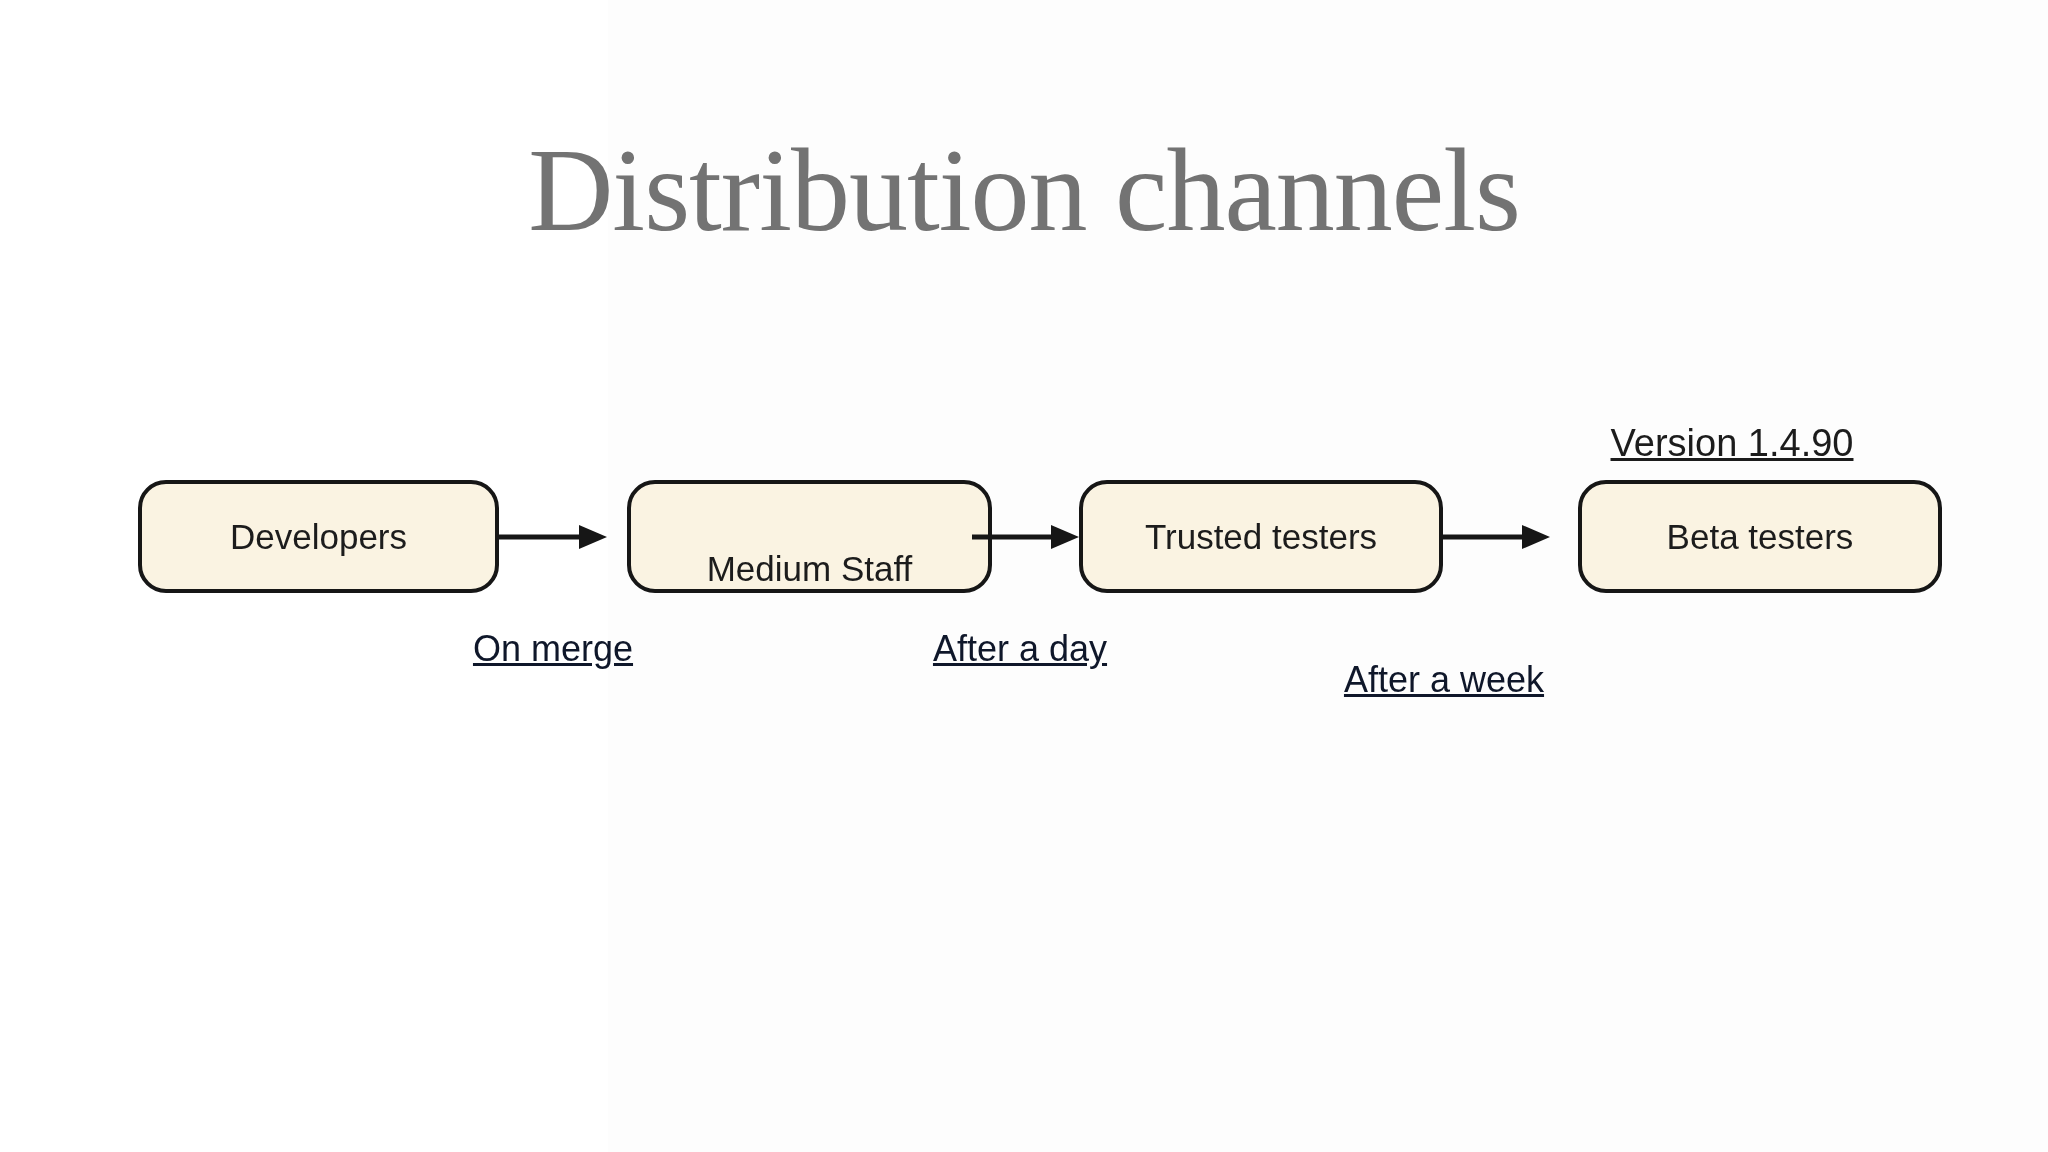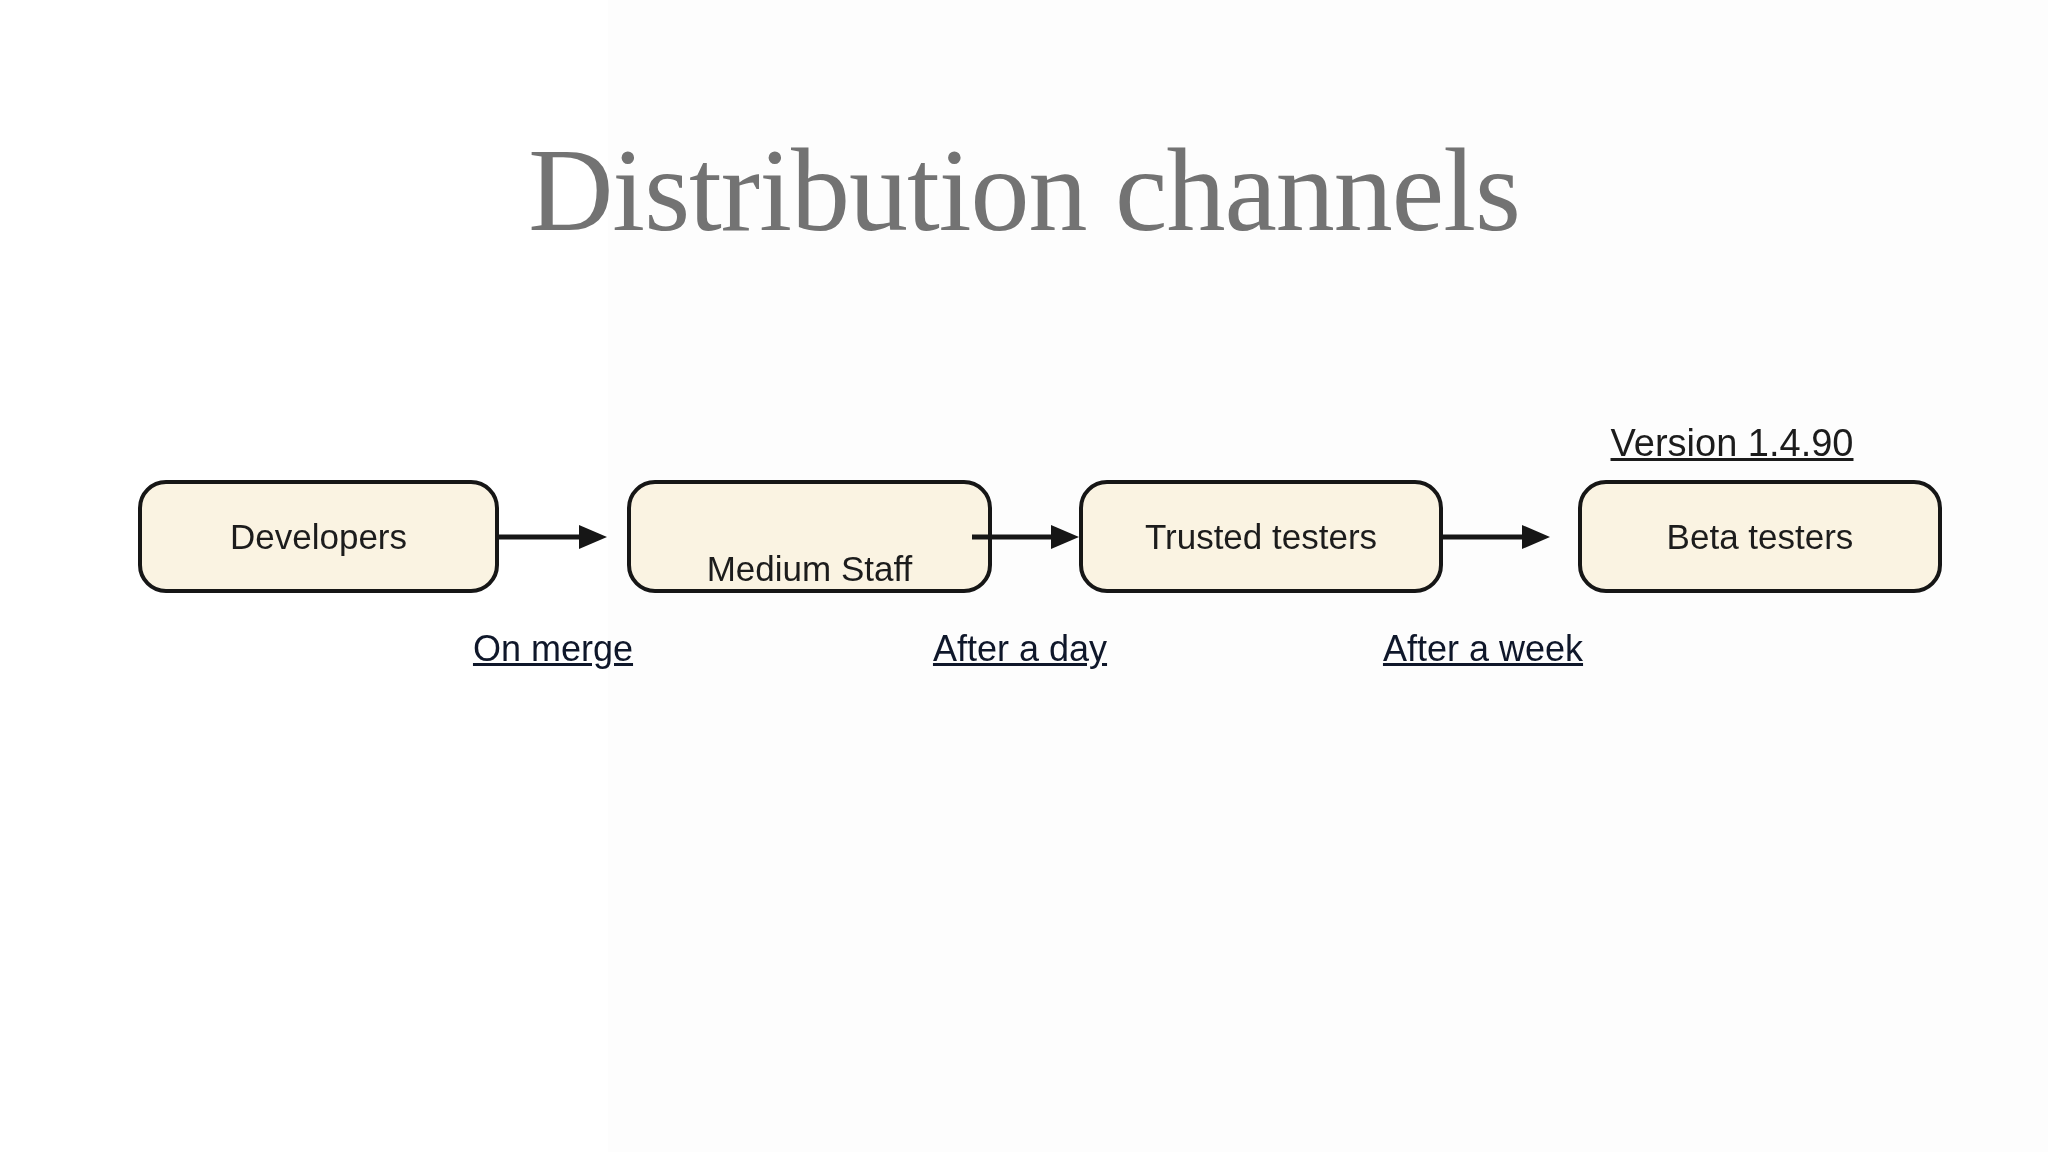"After a week" .l3 { left: 1483px -> 1444px; margin-top: none -> 31px }
